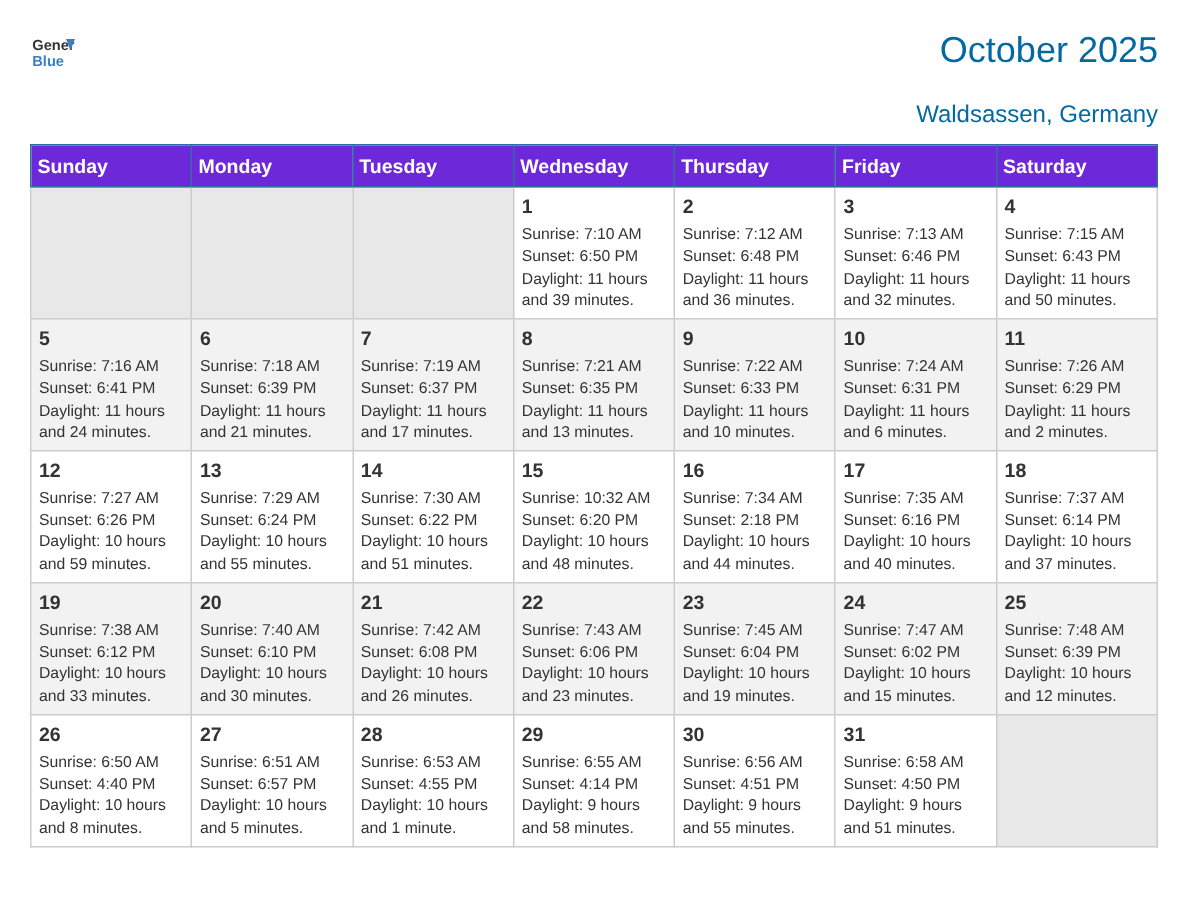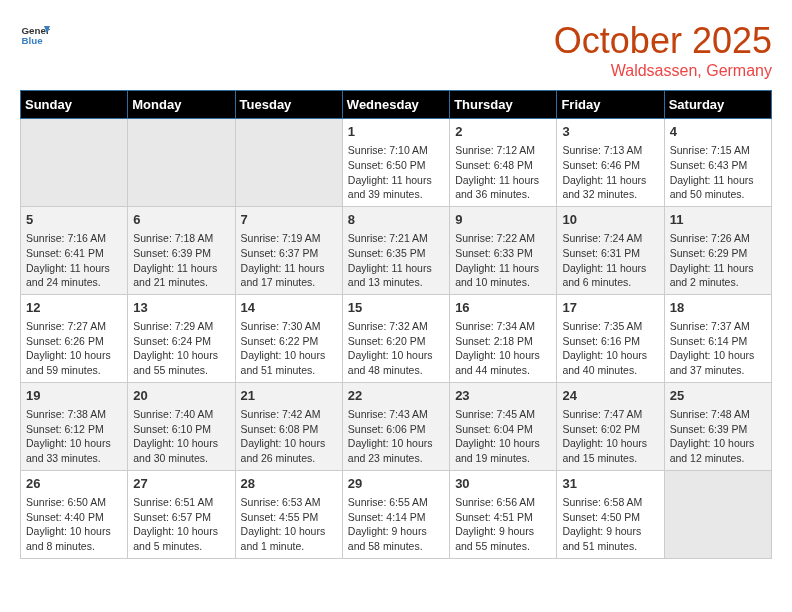"October 2025" .month-title { color: #c2410c -> #0369a1; font-size: 36px -> 24px }
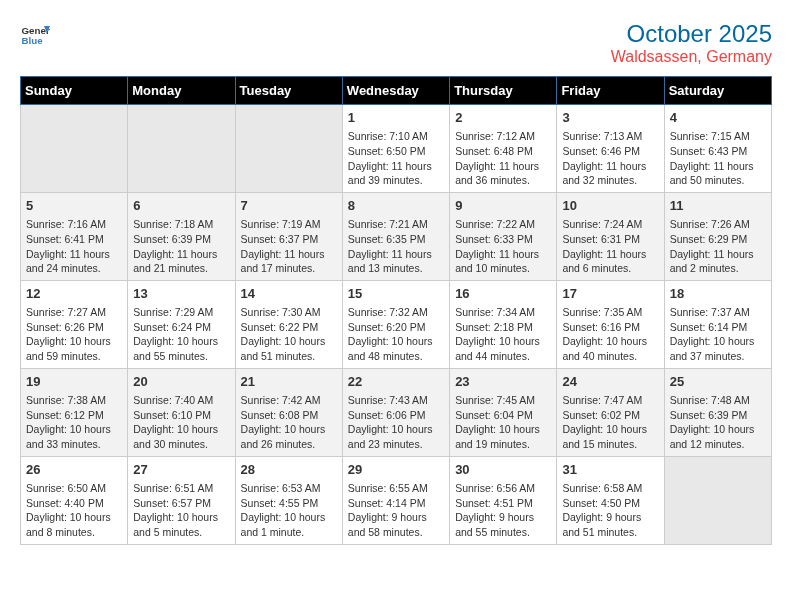"Waldsassen, Germany" .location { color: #ef4444 -> #0369a1; margin-top: none -> 20px }
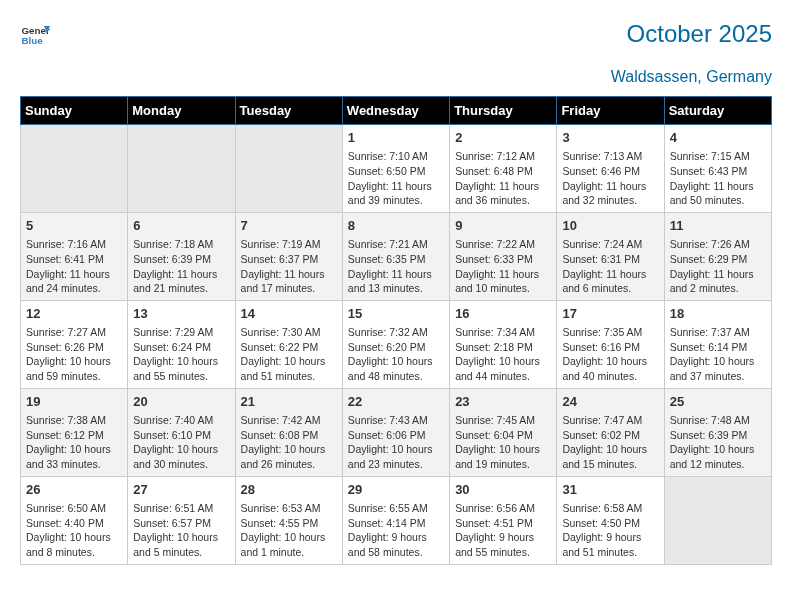"Sunday" .calendar th { background-color: #000000 -> #6d28d9 }
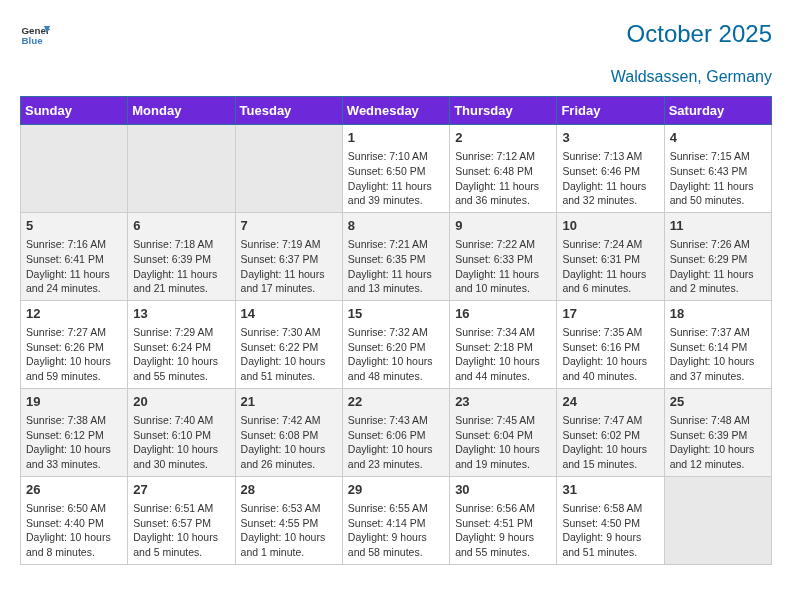"Sunrise: 7:32 AM" div { text: 7:32 -> 10:32 }
